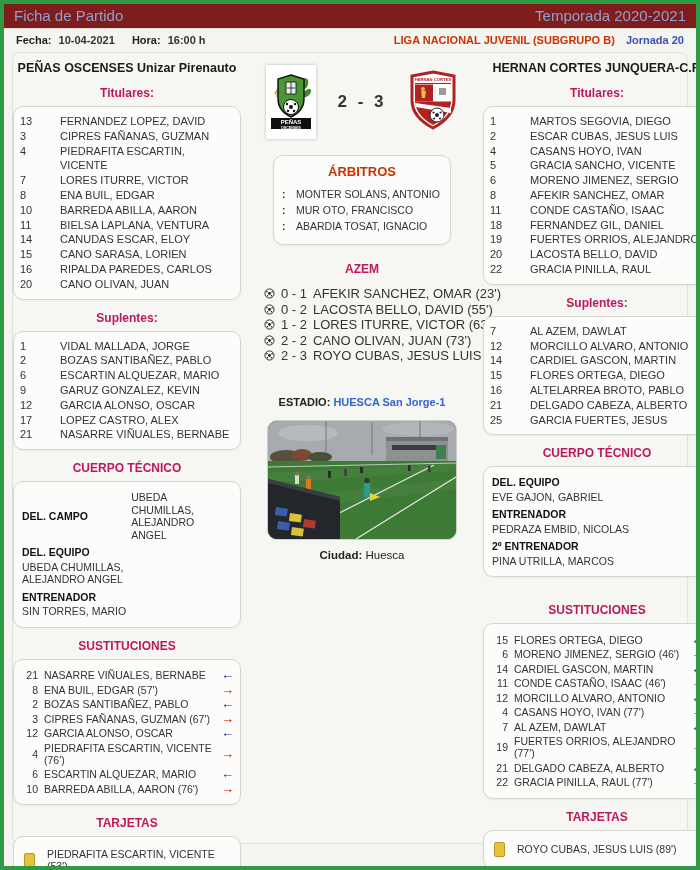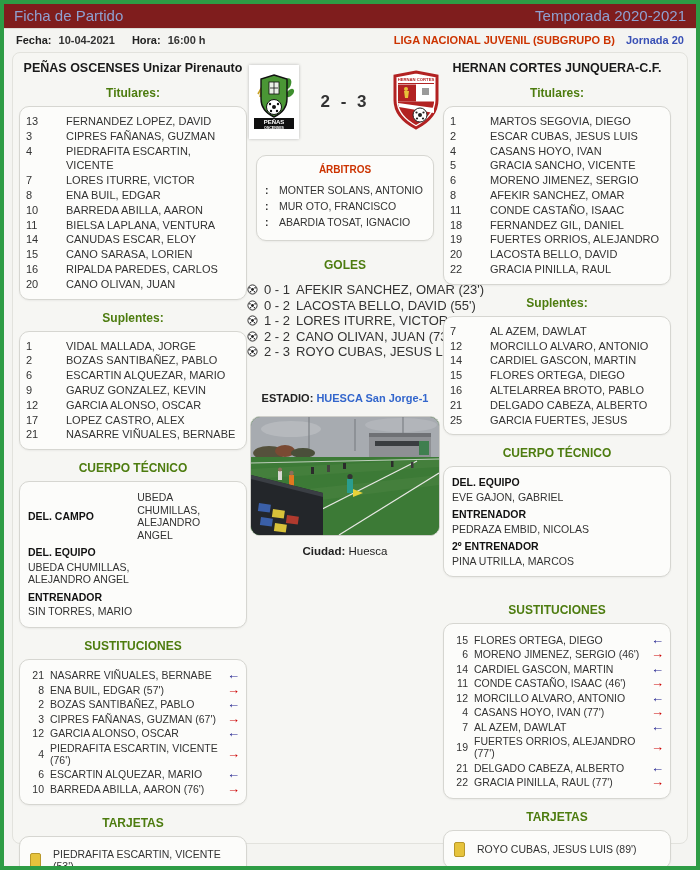"PEÑAS OSCENSES Unizar Pirenauto" .content { gap: 0 -> 23px; padding: 4px 6px -> 4px 0 }
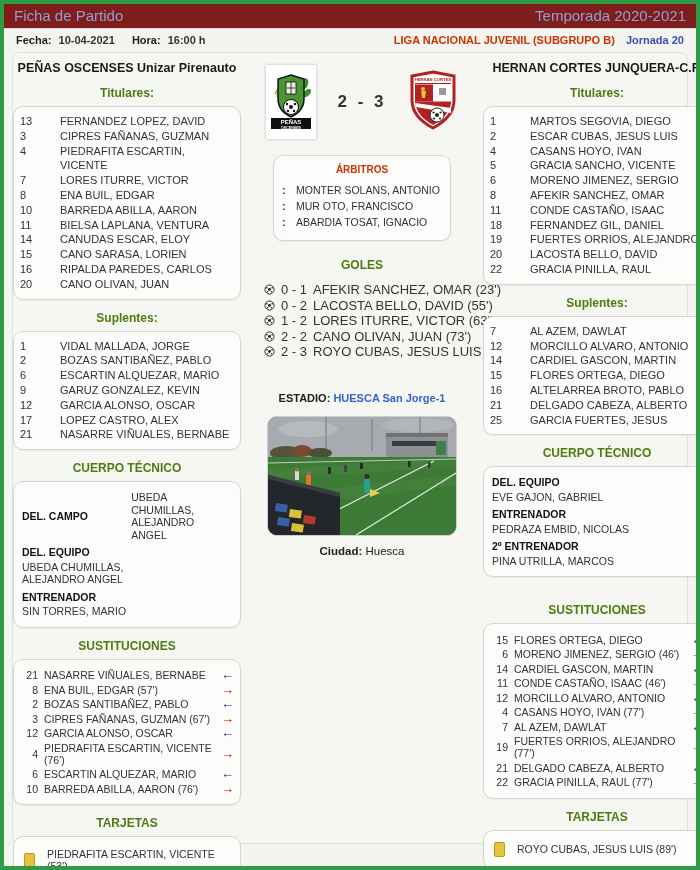"Titulares:" .sec-label { color: #4d7c0f -> #be185d }
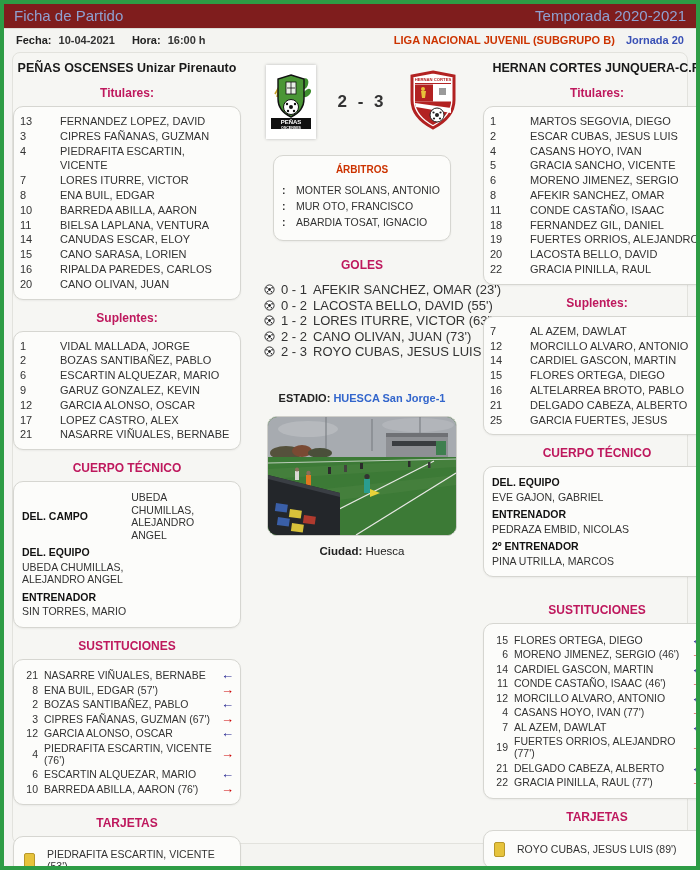"ÁRBITROS" .refs-title { font-size: 10px -> 13px }
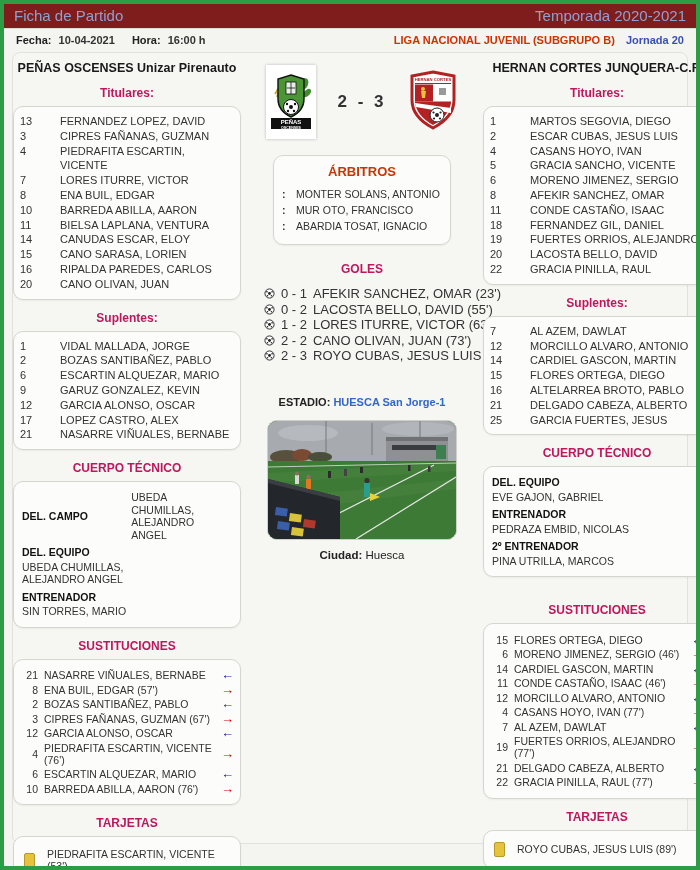"GOLES" div.sec-label { text: GOLES -> AZEM }
